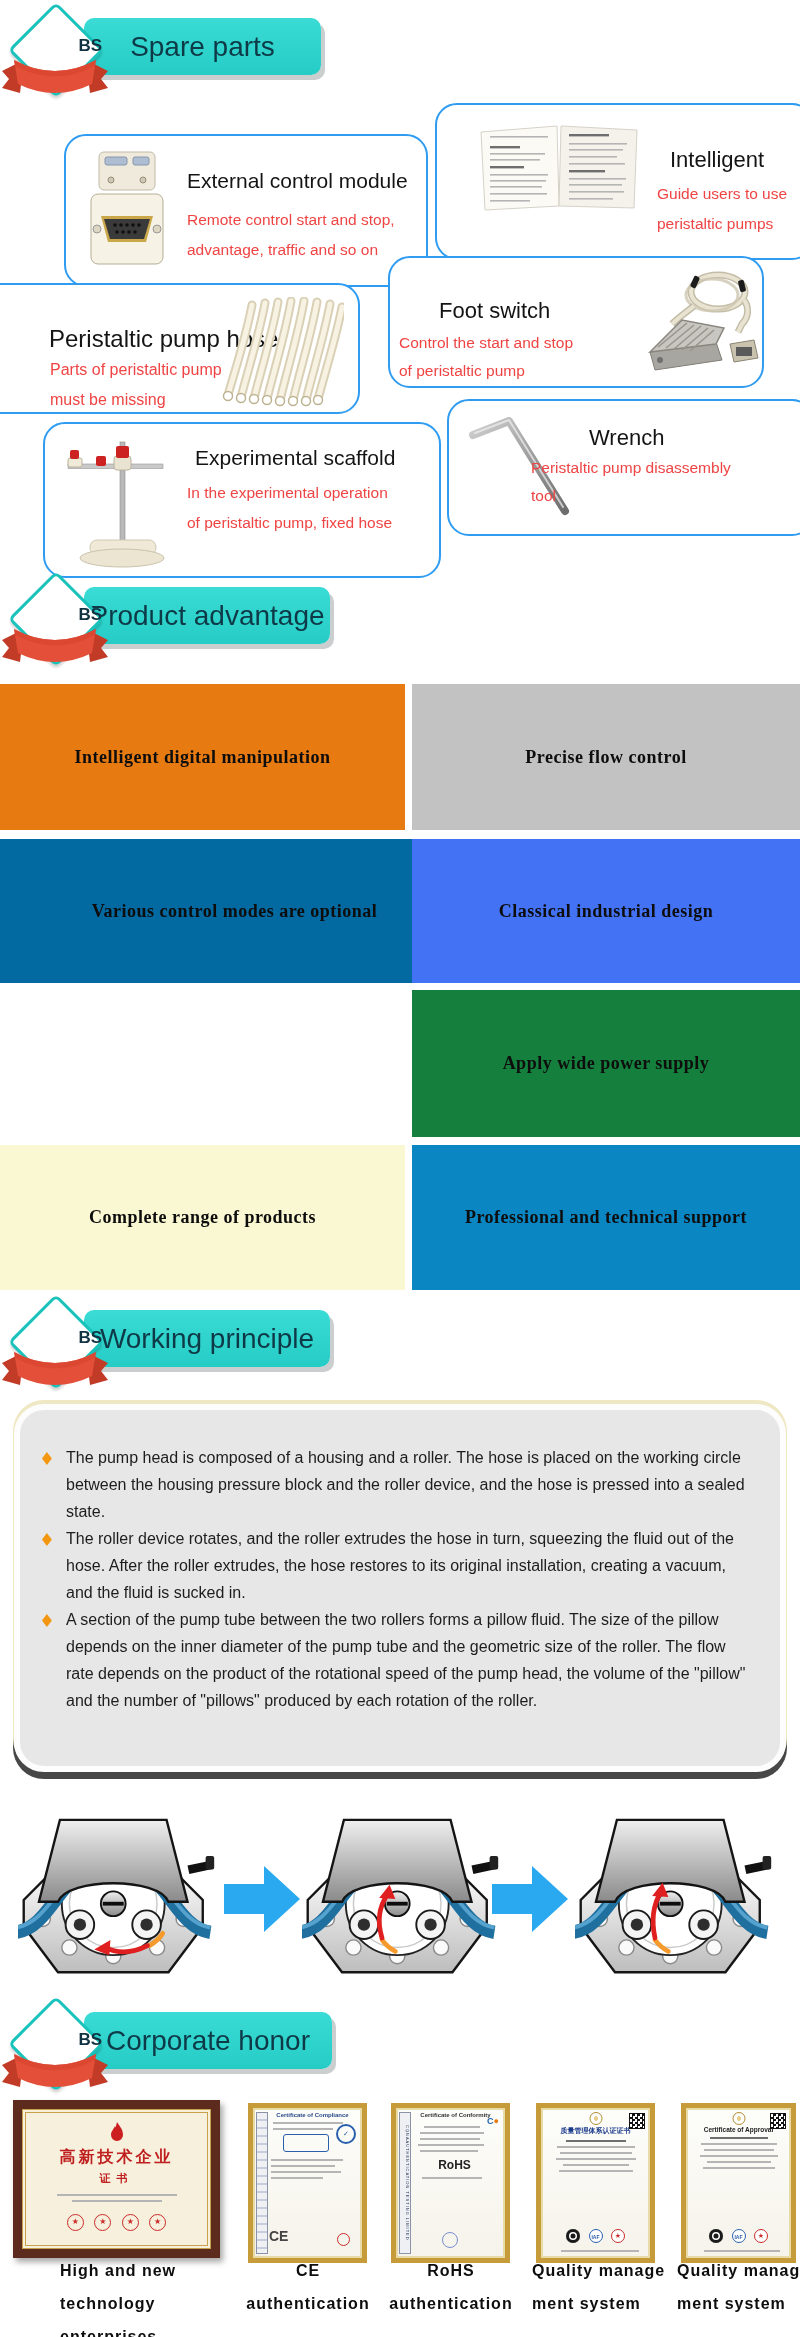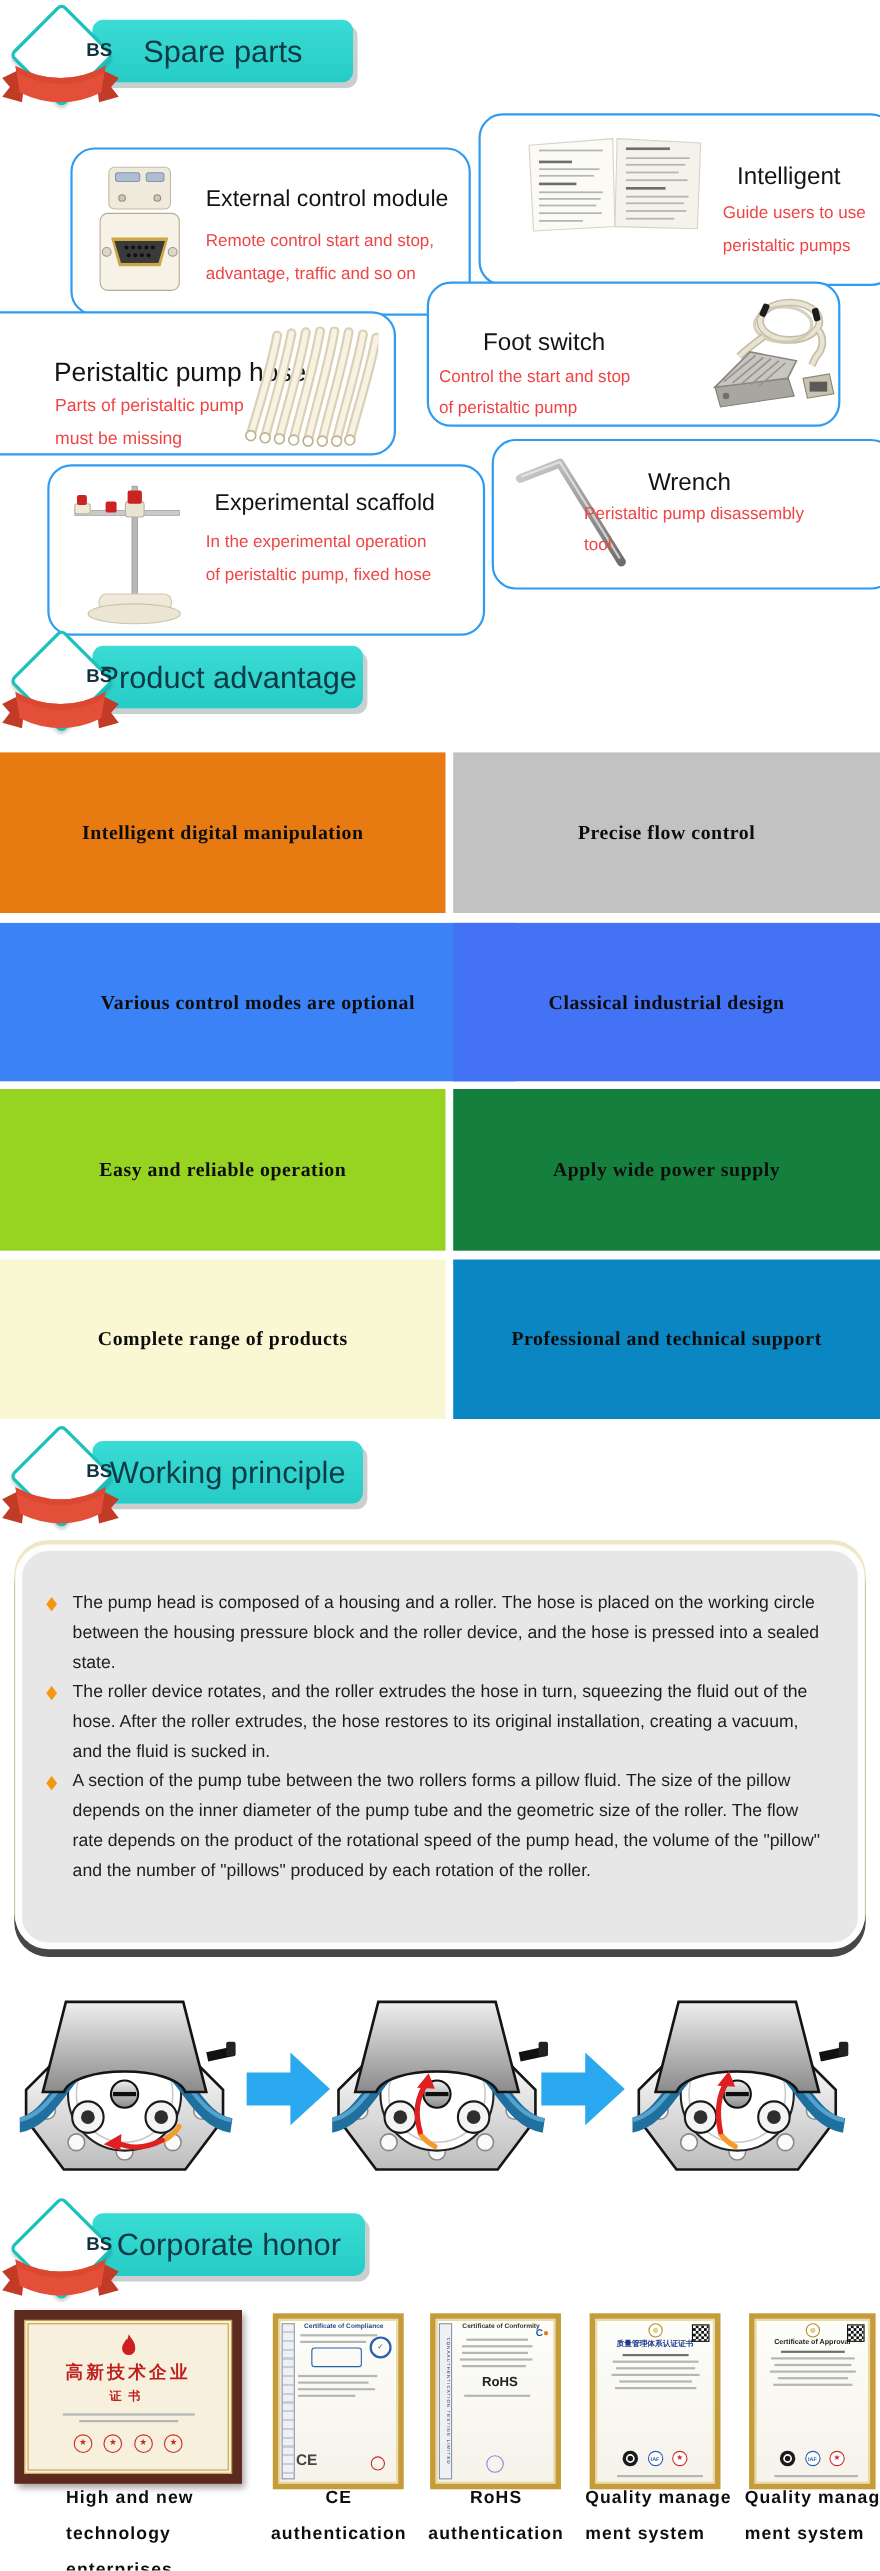"Various control modes are optional" div.tile { background-color: #3b82f6 -> #0369a1 }
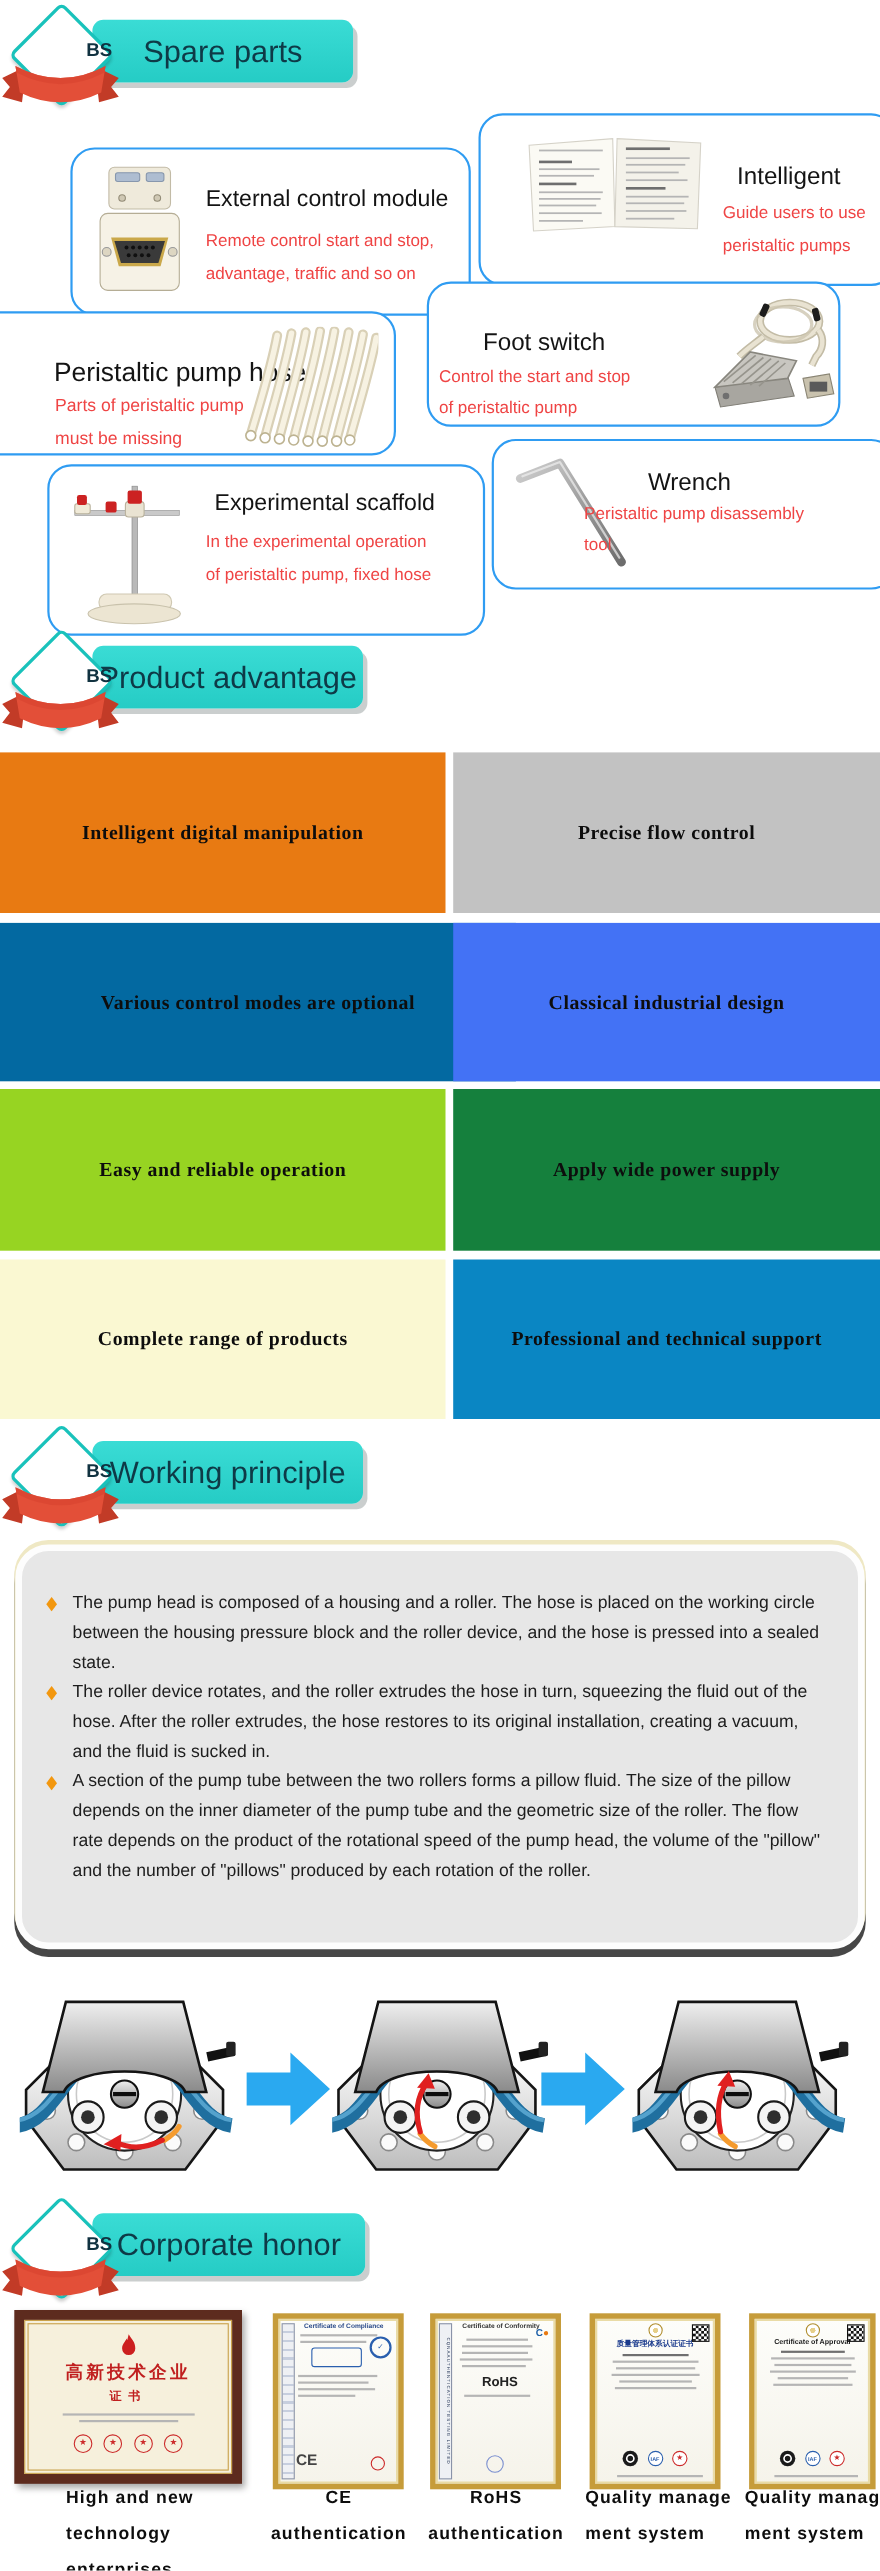"Easy and reliable operation" div.tile { html: <div>Easy and reliable operation</div> -> none }
